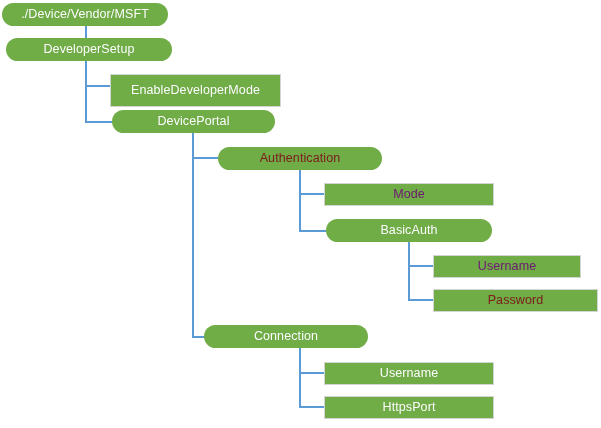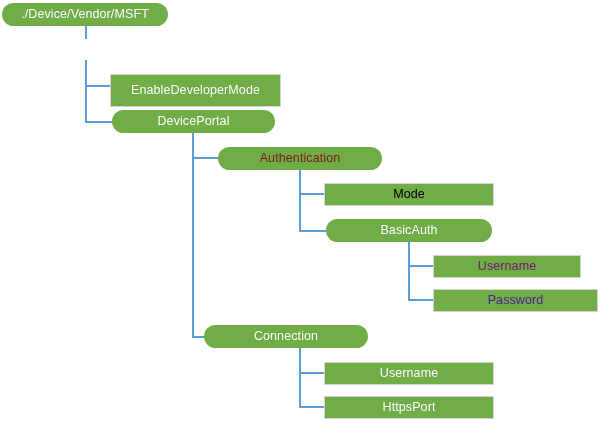"DeveloperSetup" div.node { html: none -> <div> <span>DeveloperSetup</span> </div> }
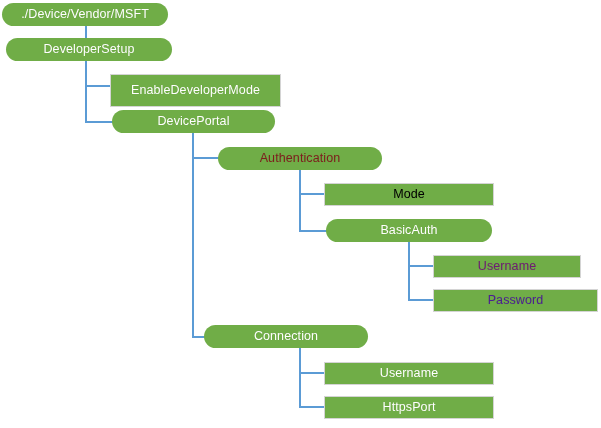"Mode" div.node { color: #000000 -> #701a75 }
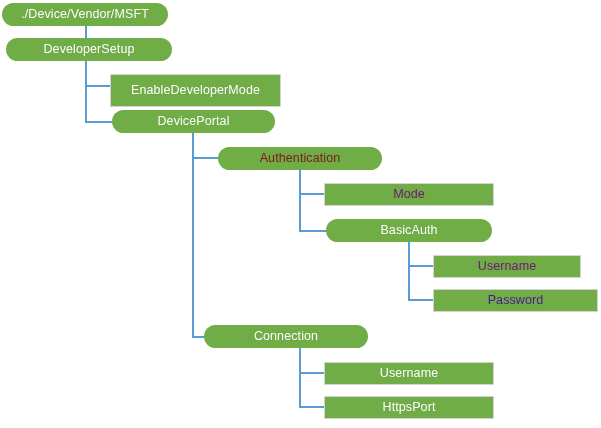"Password" div.node { color: #4c1d95 -> #7f1d1d }
